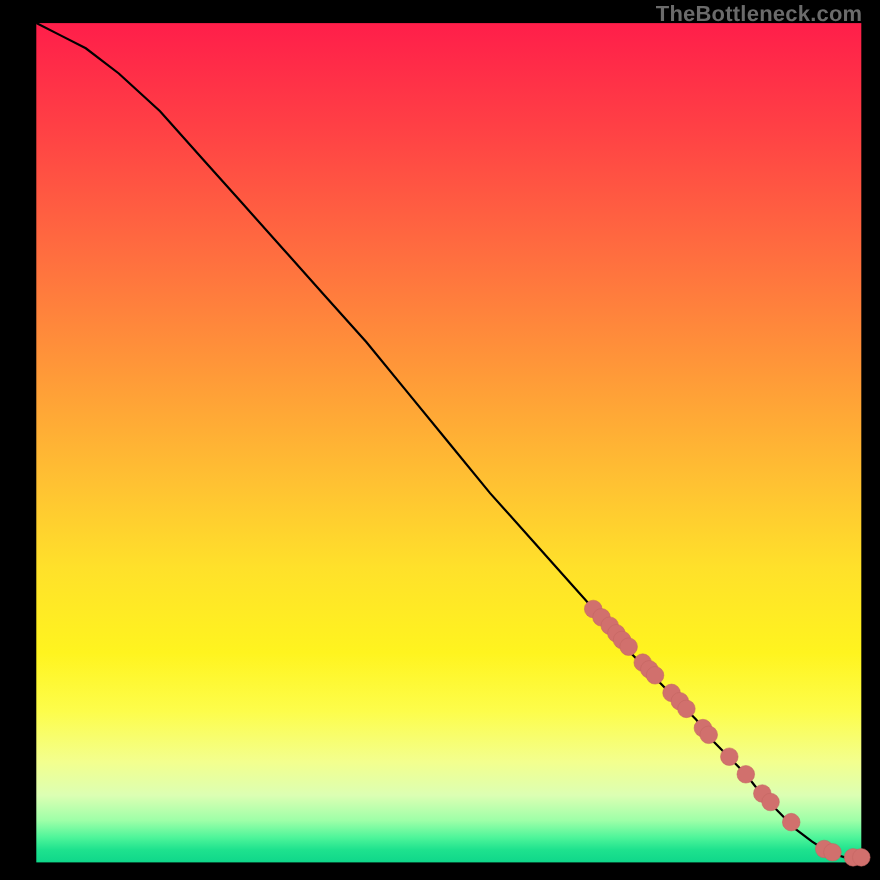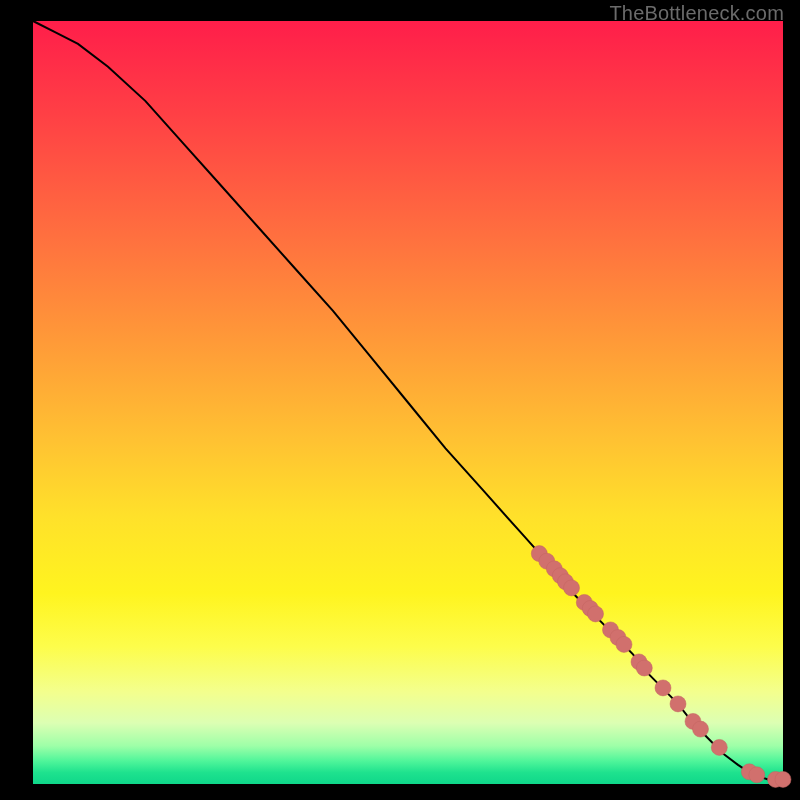"TheBottleneck.com" .attrib { font-weight: none -> bold }
